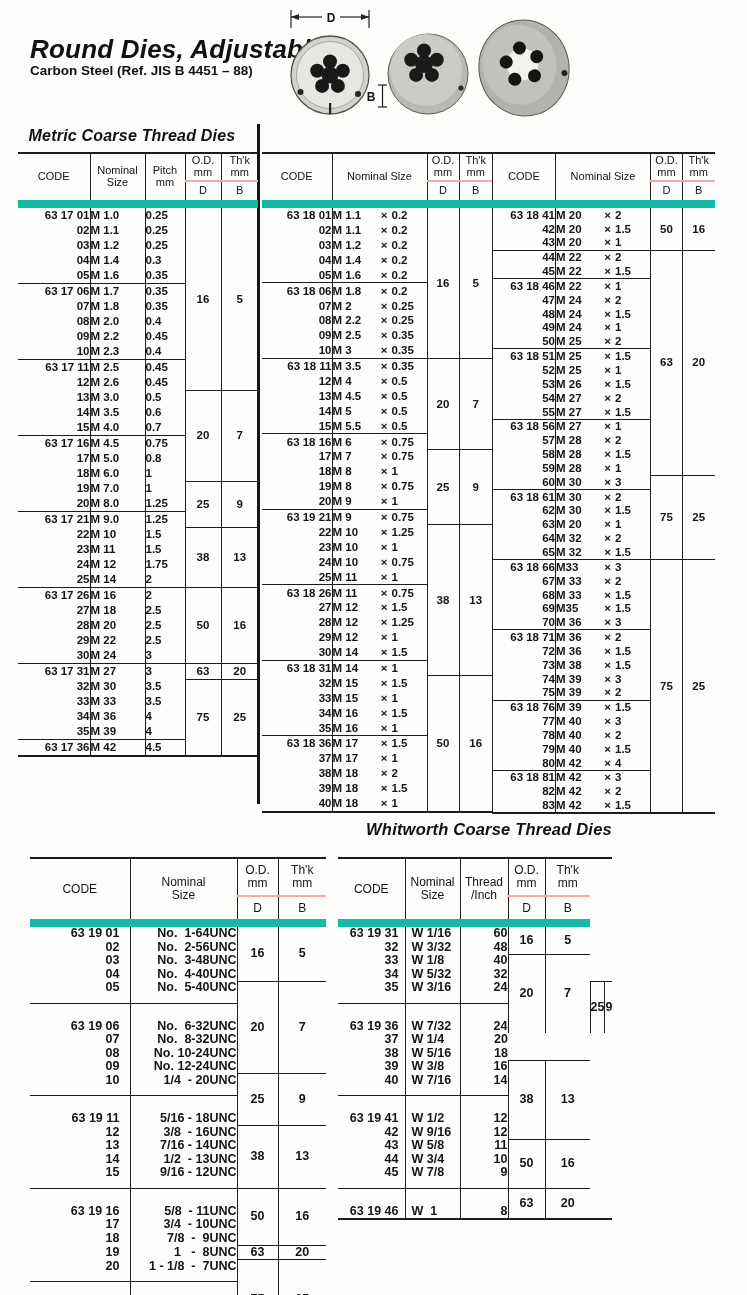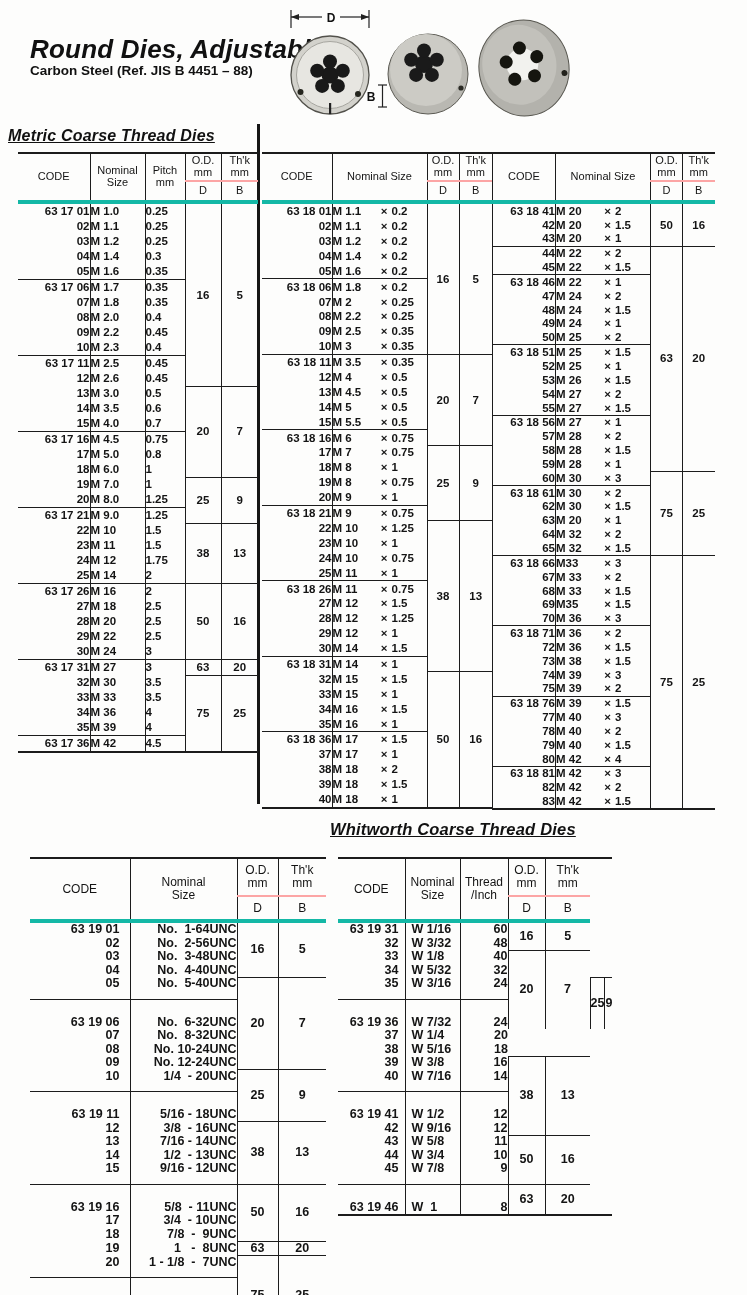"Metric Coarse Thread Dies" .sec-title { text-align: left -> center; text-decoration: underline -> none }
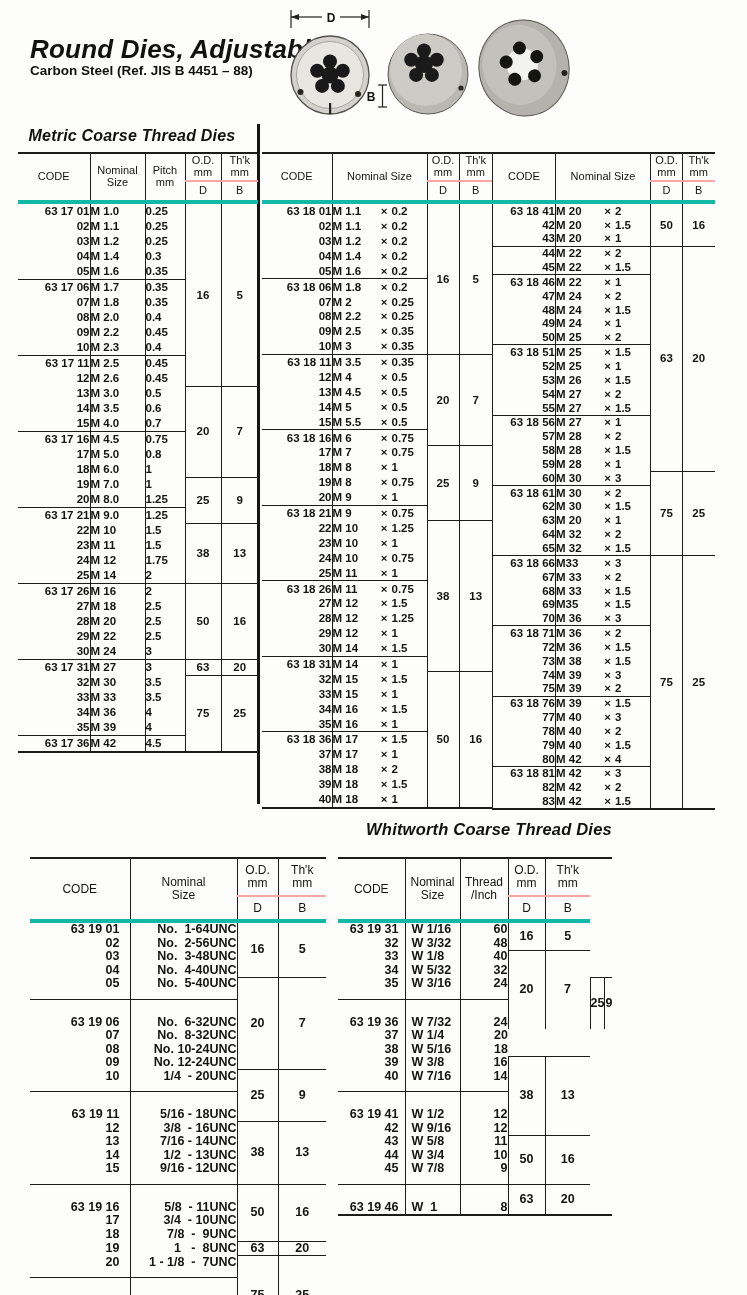"CODE" .die-table thead th { border-bottom: 4px solid #14b8a6 -> 8px solid #14b8a6 }
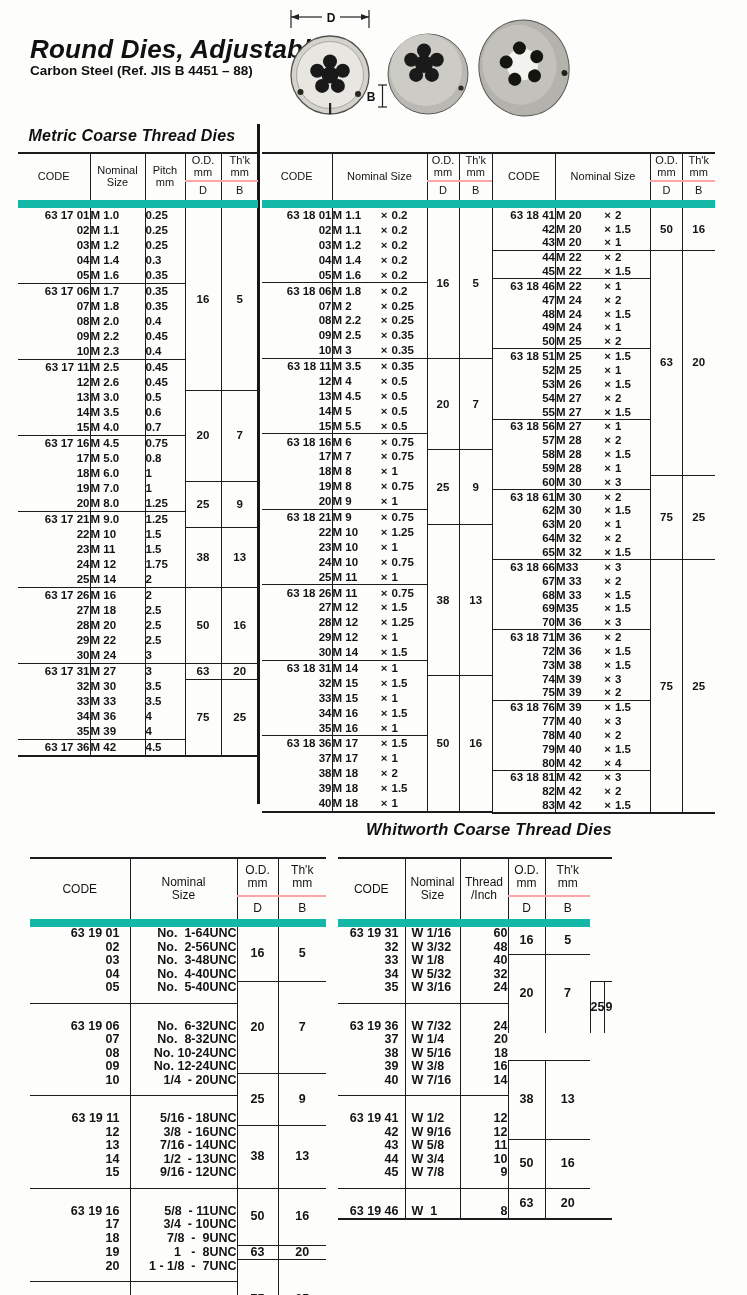"63 18 21" td.bc { text: 18 -> 19 }
